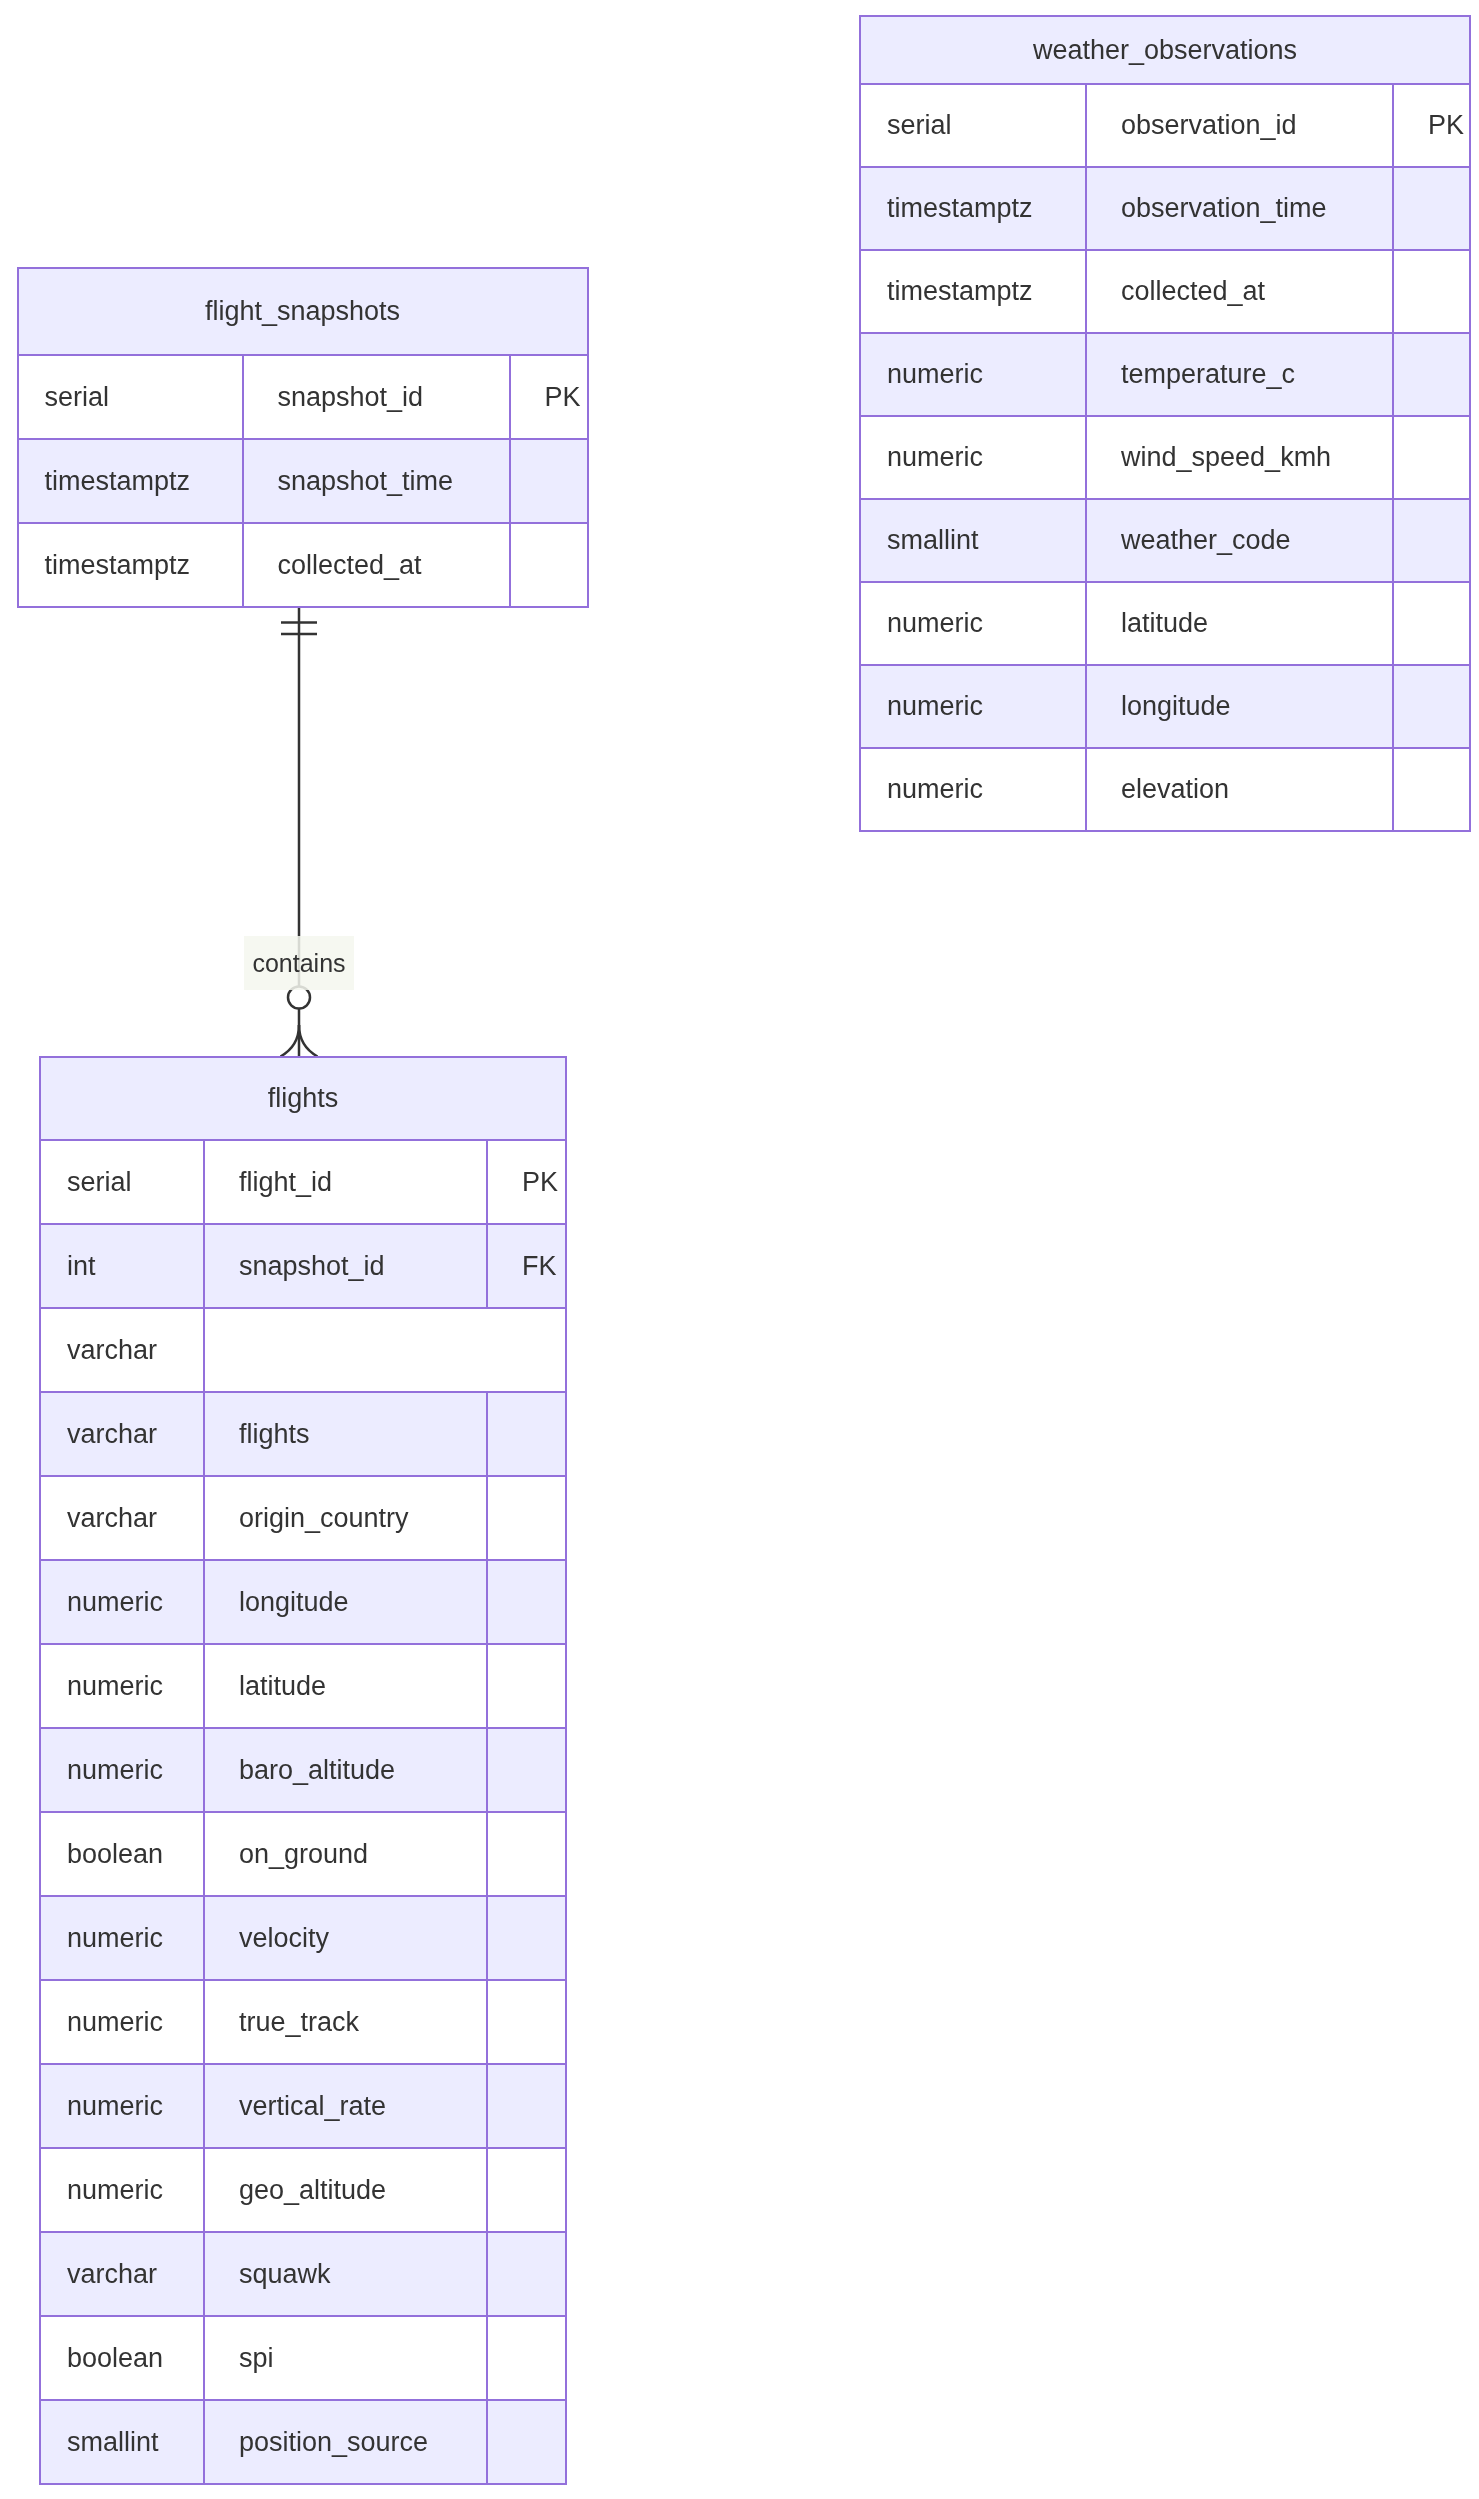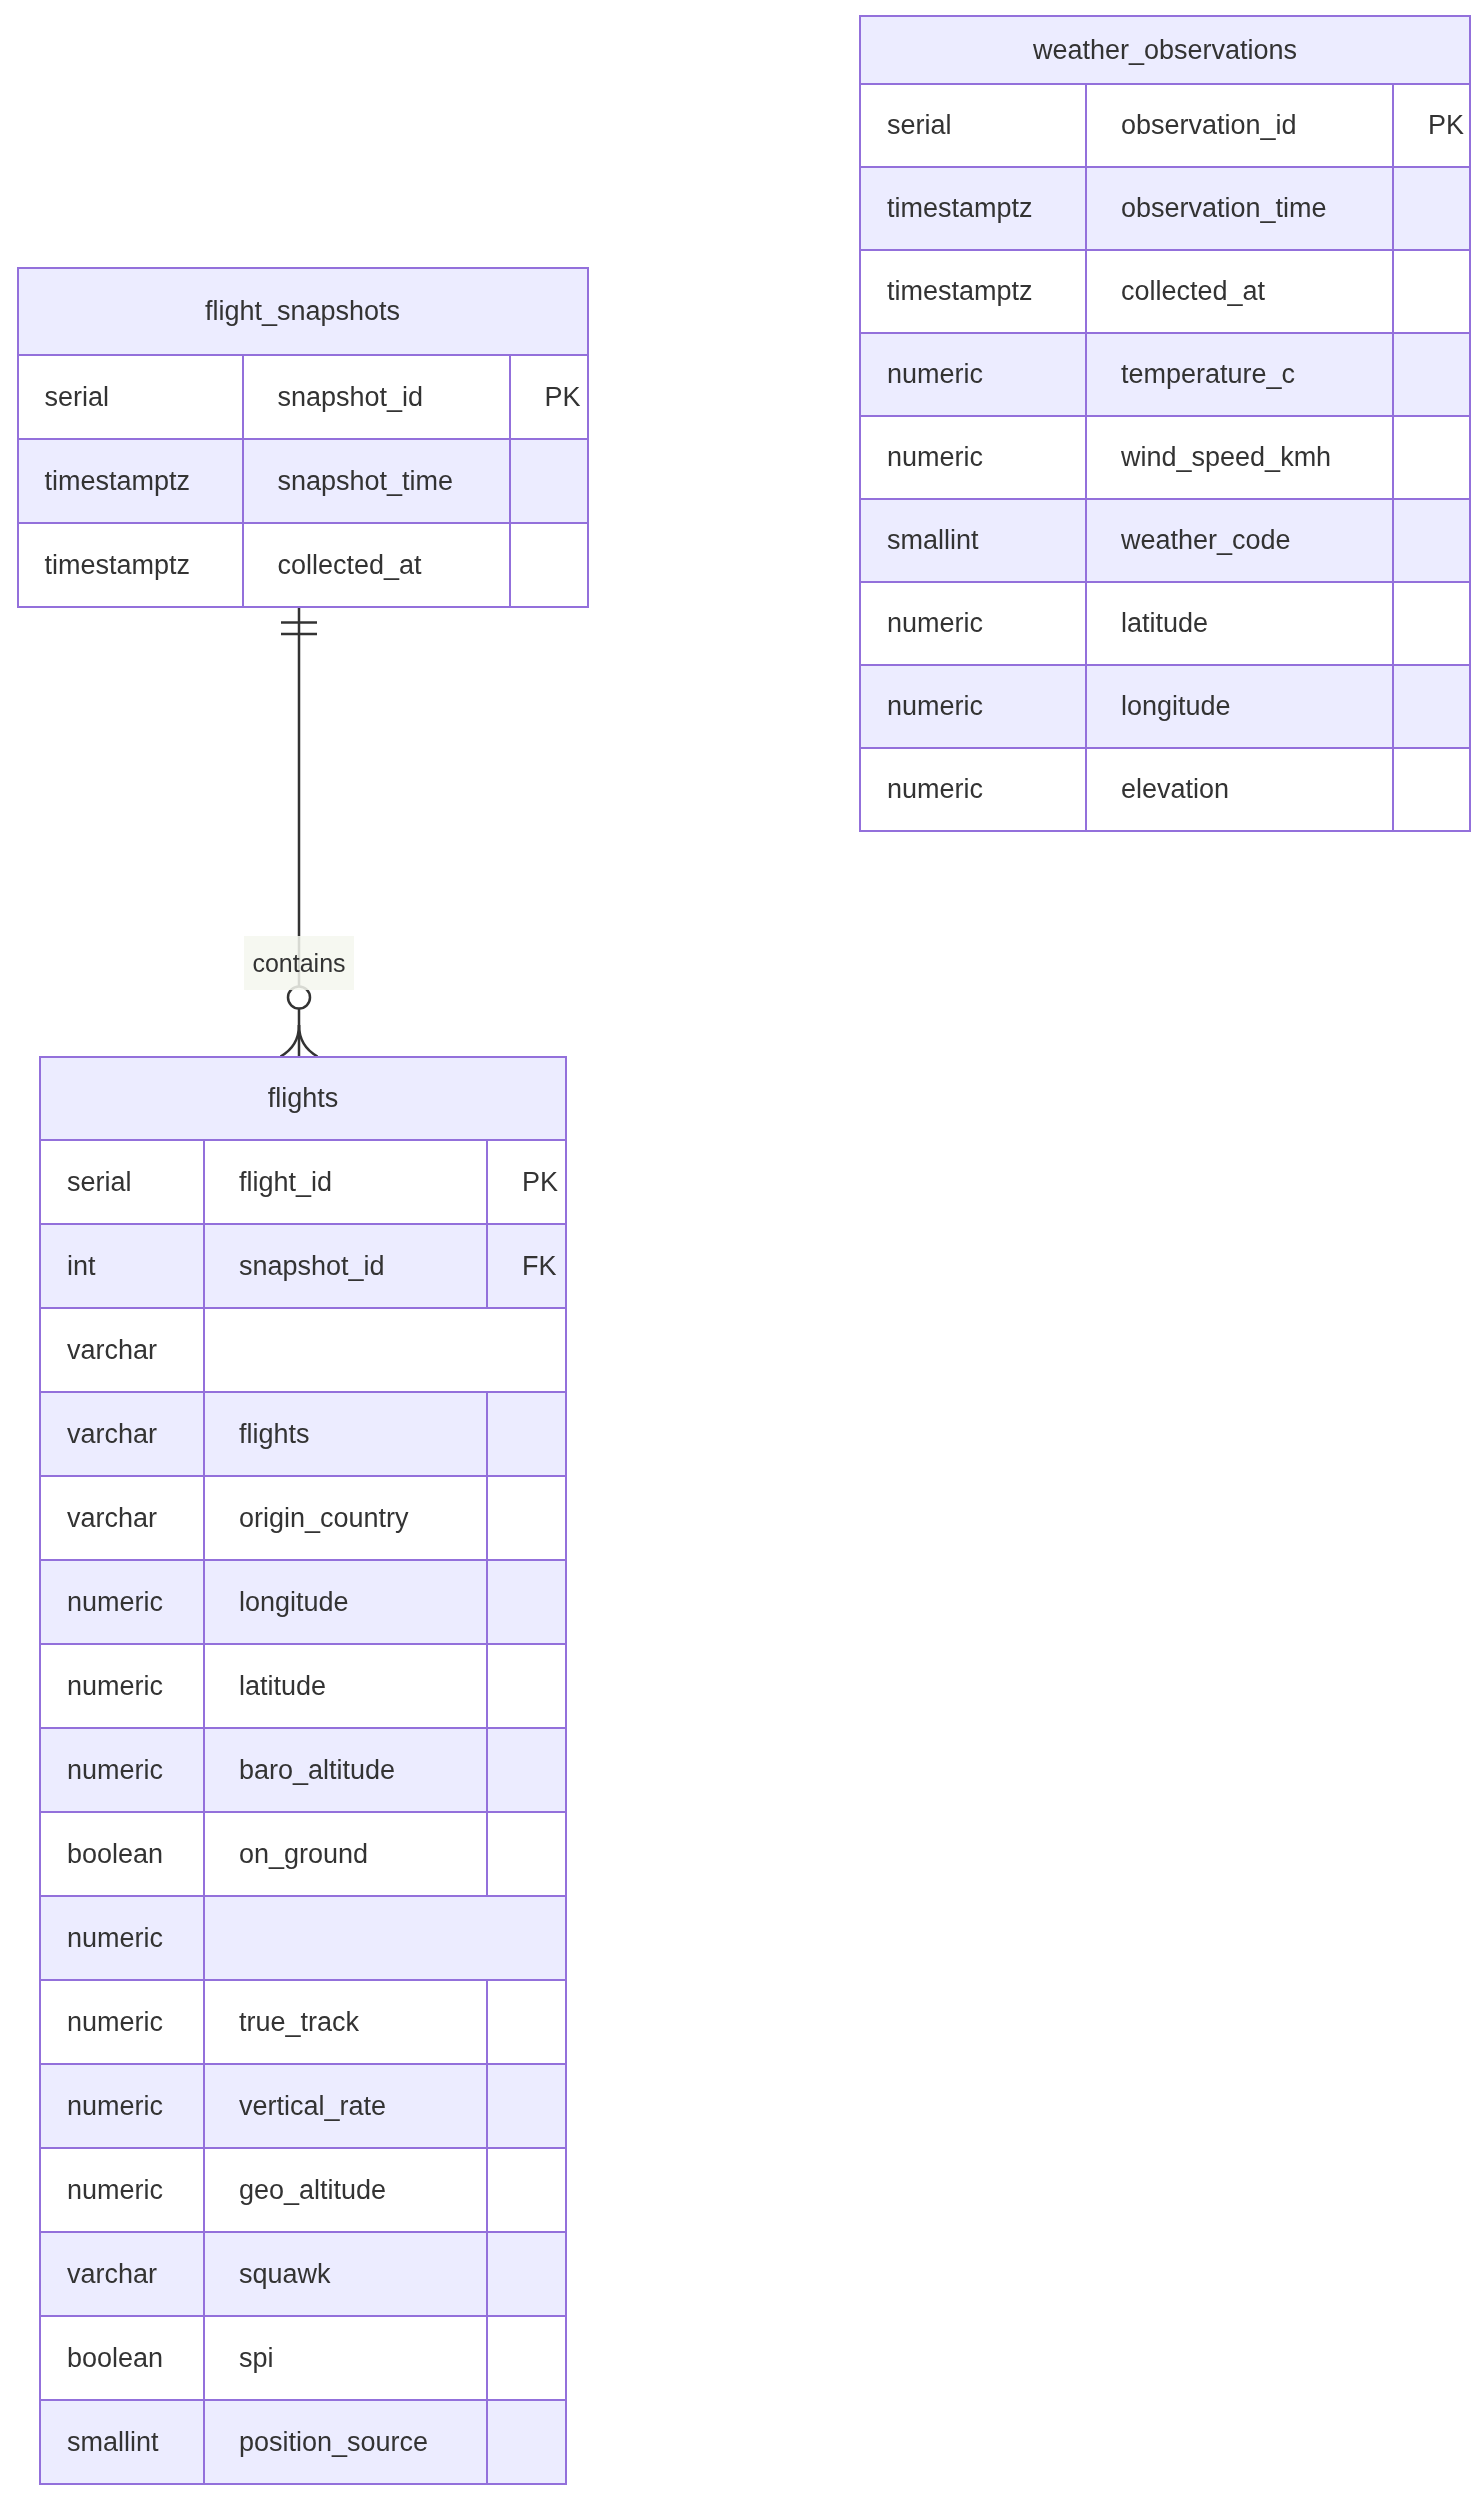"velocity" div.erd-cell { html: none -> <div>velocity</div> }
